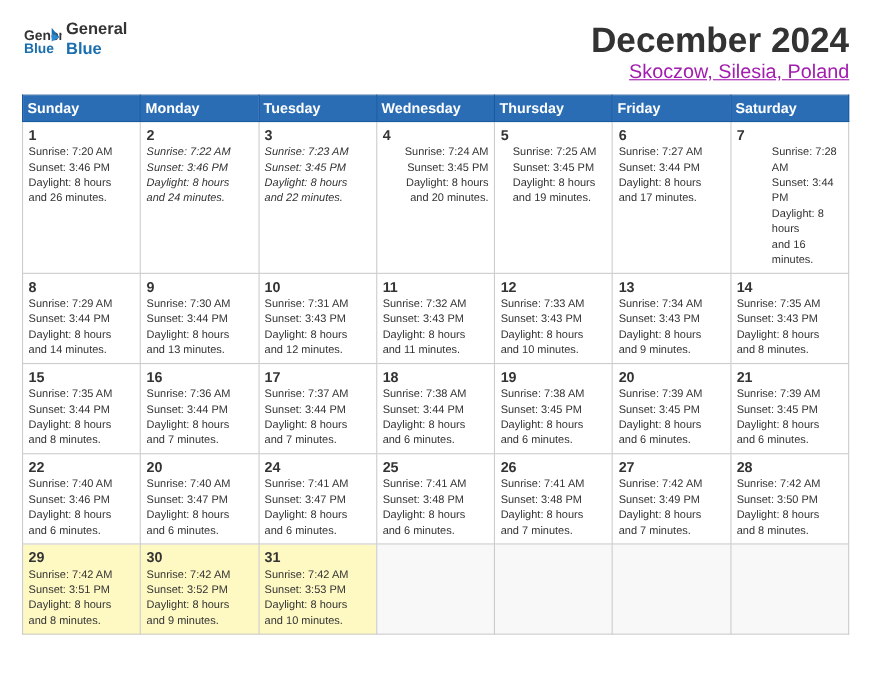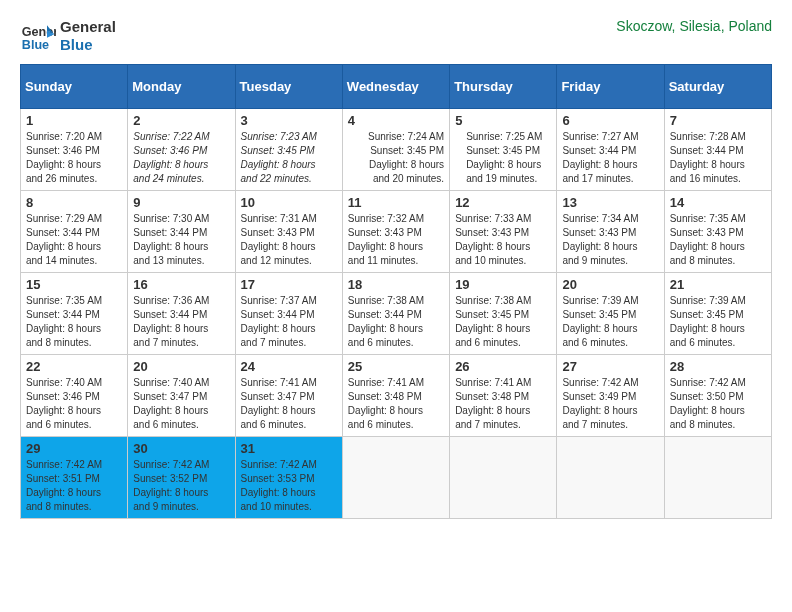"December 2024" div.month-title { html: none -> <div>December 2024</div> }
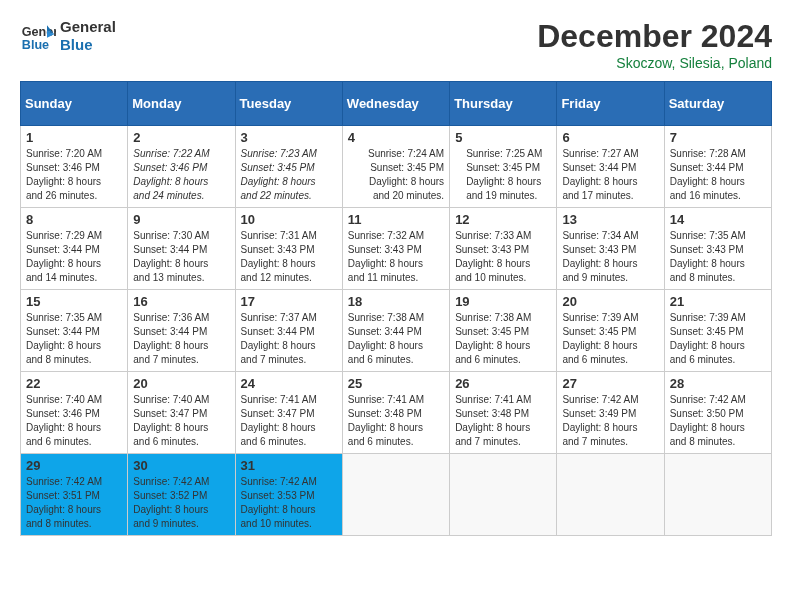"Skoczow, Silesia, Poland" .location-subtitle { color: #15803d -> #a21caf; font-size: 14px -> 18px; text-decoration: none -> underline }
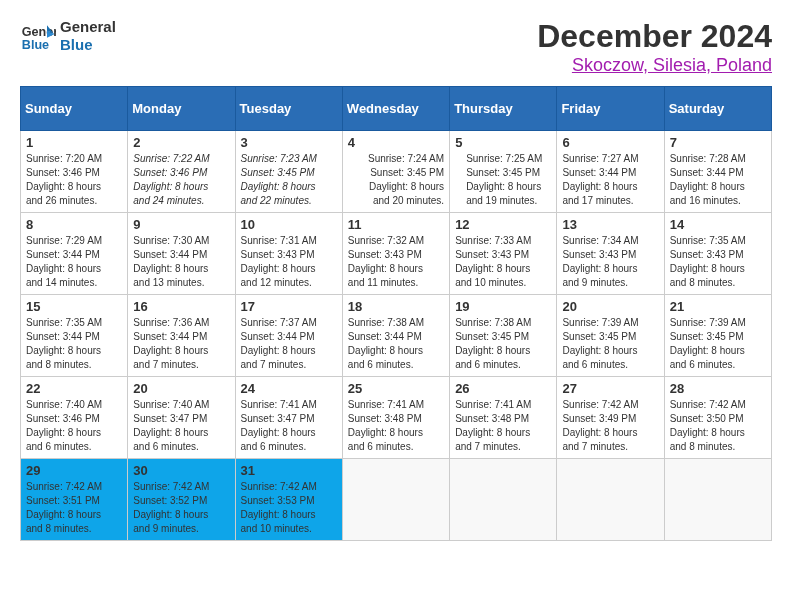"Sunday" .calendar-table th { padding: 14px 4px -> 4px 4px }
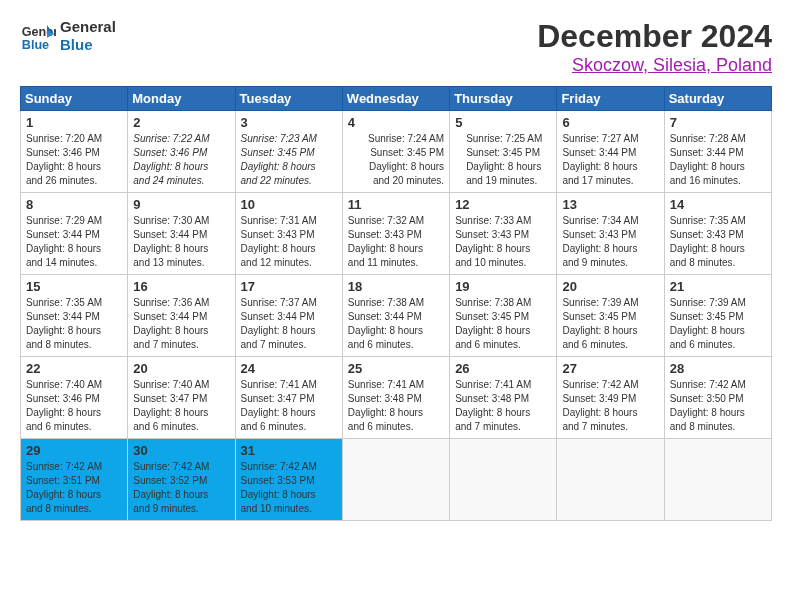"Sunrise: 7:28 AM" div.day-info { margin-left: none -> 32px }
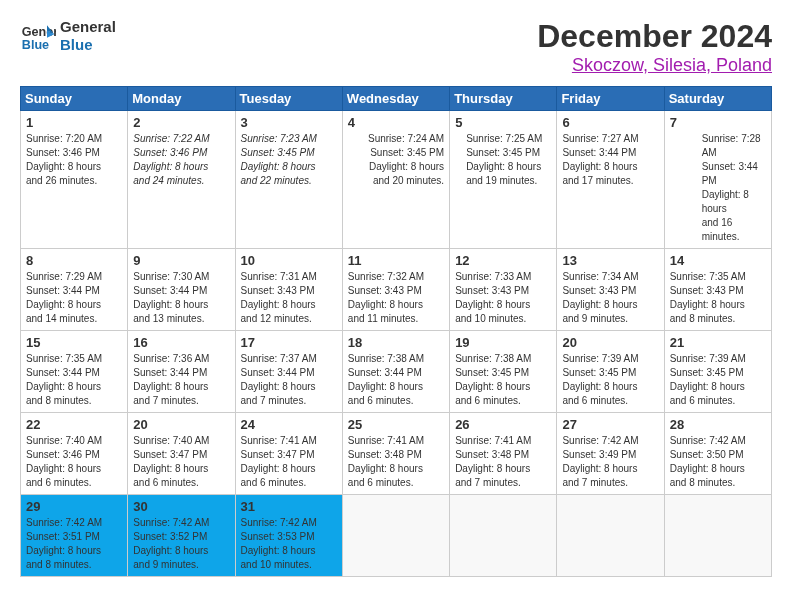"29" .calendar-table tr:last-child td { background: #0ea5e9 -> #fef9c3 }
